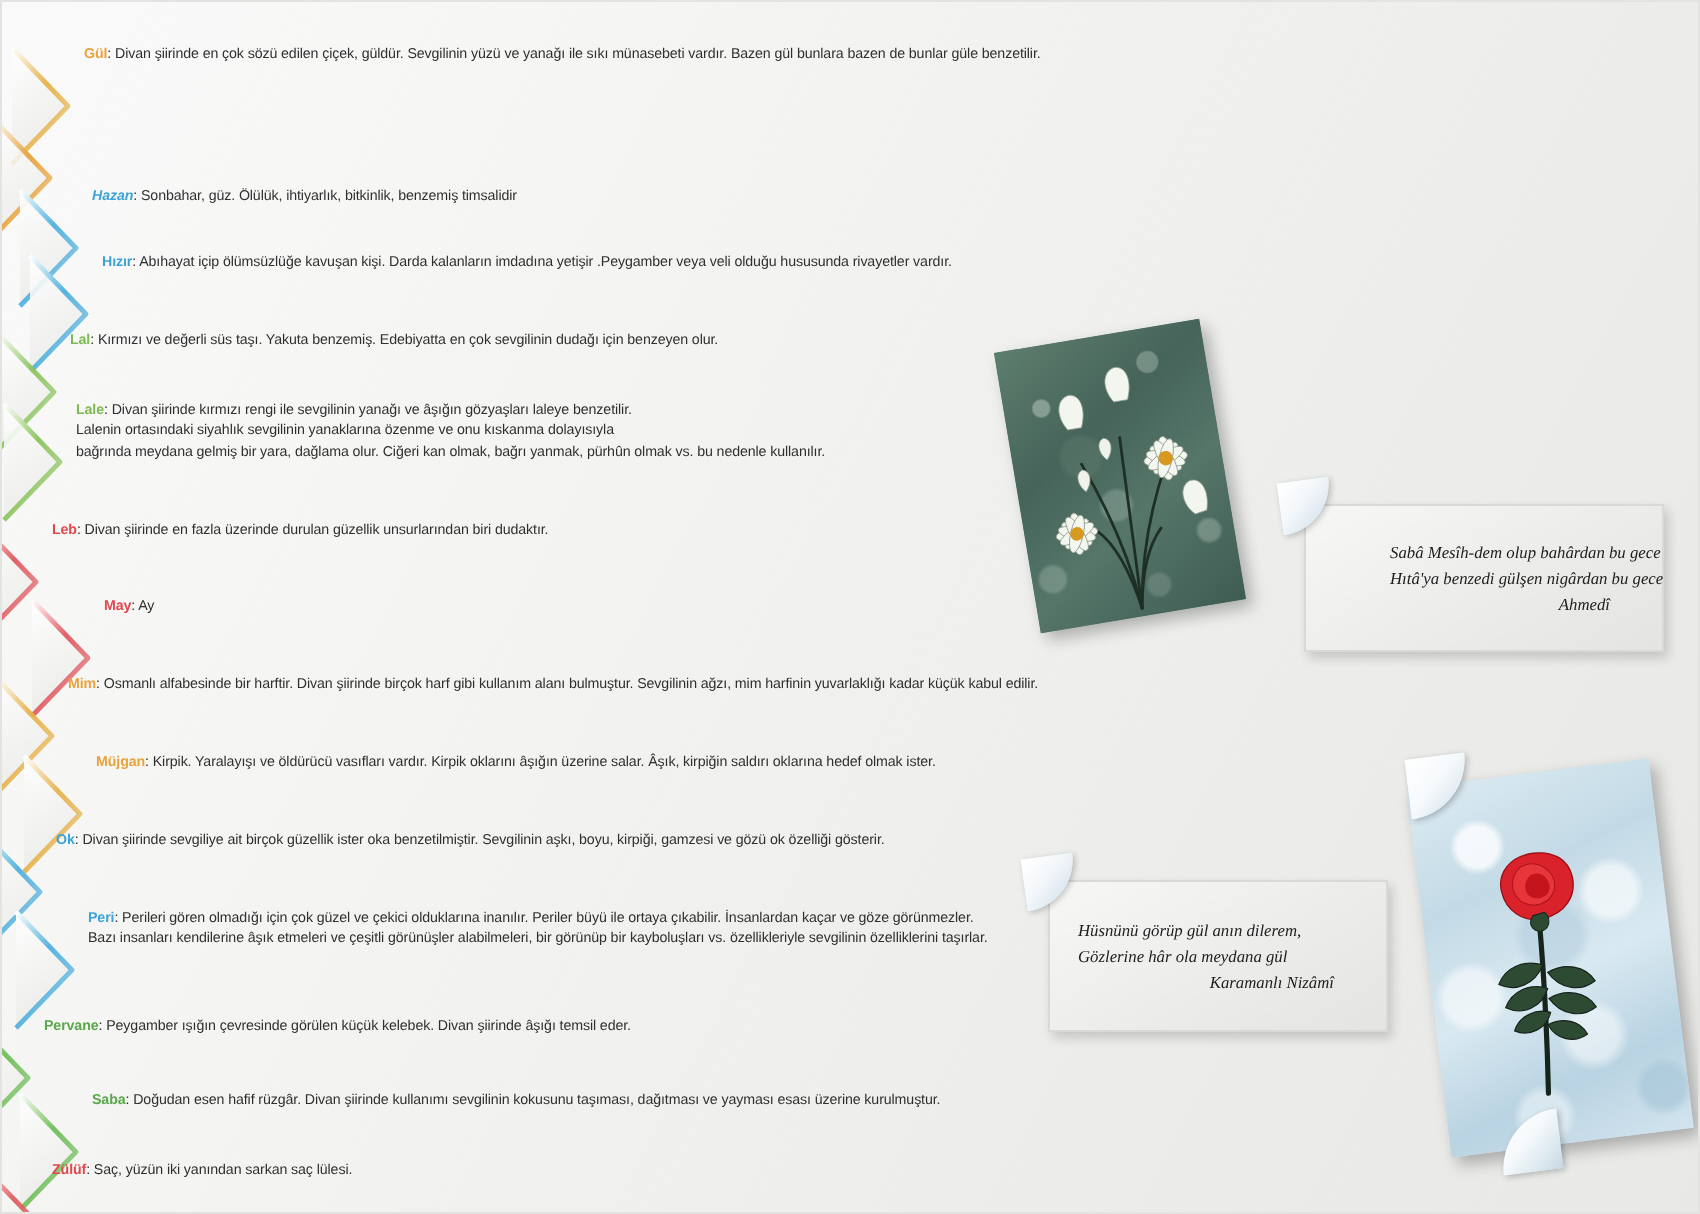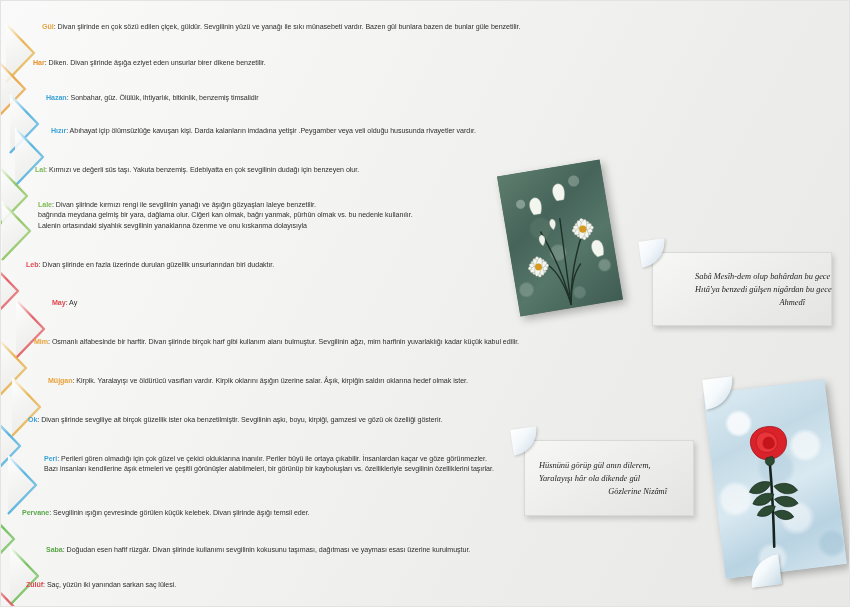"Har: Diken. Divan şiirinde âşığa" div.chev-text { html: <div> <span><span>Har</span><span>: Diken. Divan şiirinde âşığa eziyet eden unsurlar birer dikene benzetilir.</span></span> </div> -> none }
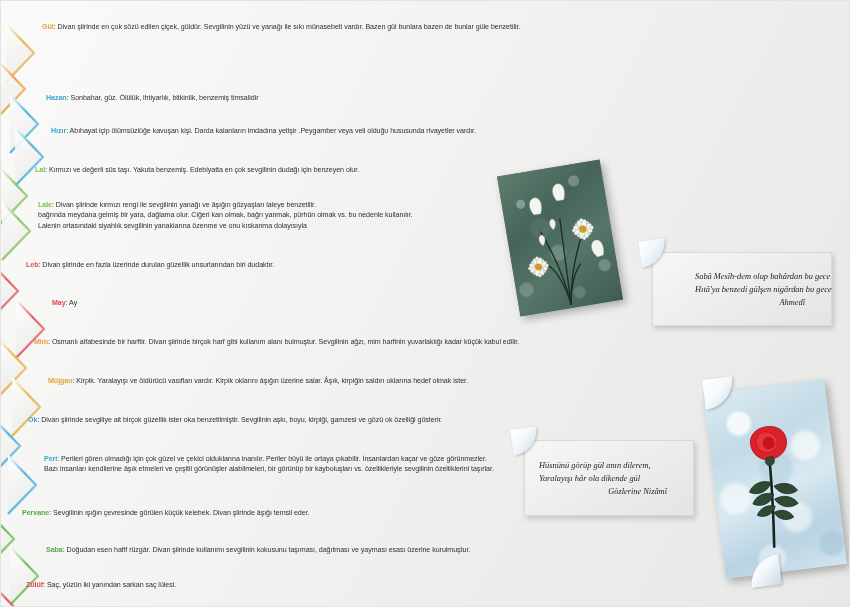"Hazan" span.term { font-style: none -> italic }
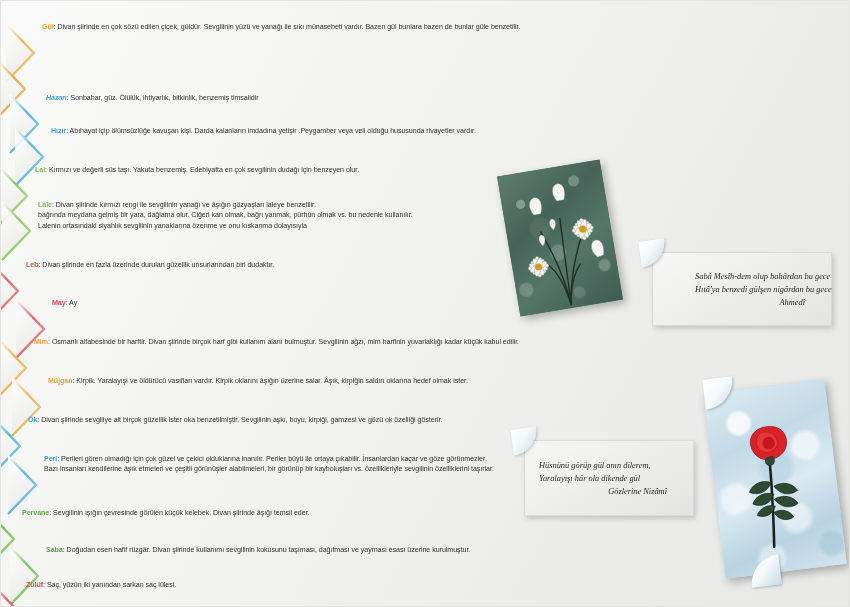"bağrında meydana gelmiş bir yara," span.ln { order: before "Lalenin ortasındaki siyahlık sevgilinin" -> after "Lalenin ortasındaki siyahlık sevgilinin" }
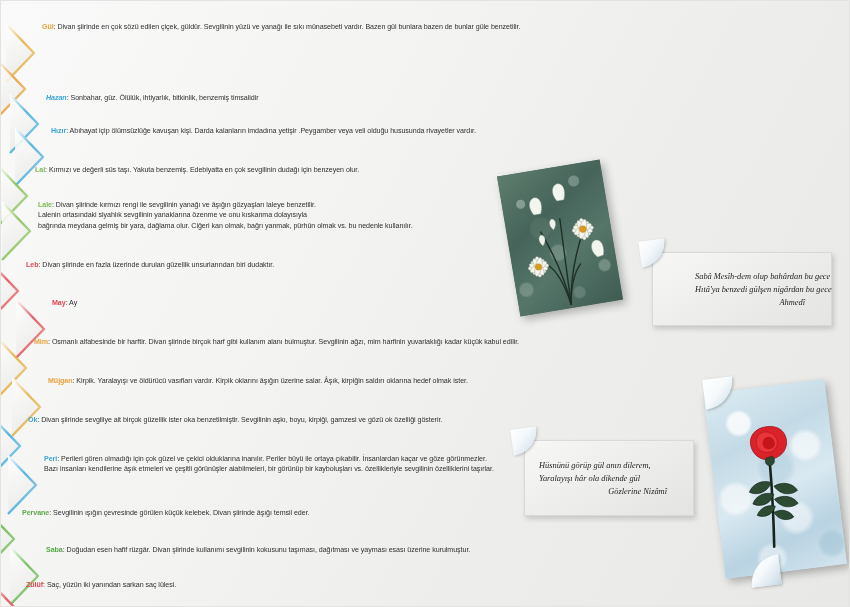"Yaralayışı hâr ola dikende gül" div.note-line { text: Yaralayışı hâr ola dikende -> Gözlerine hâr ola meydana }
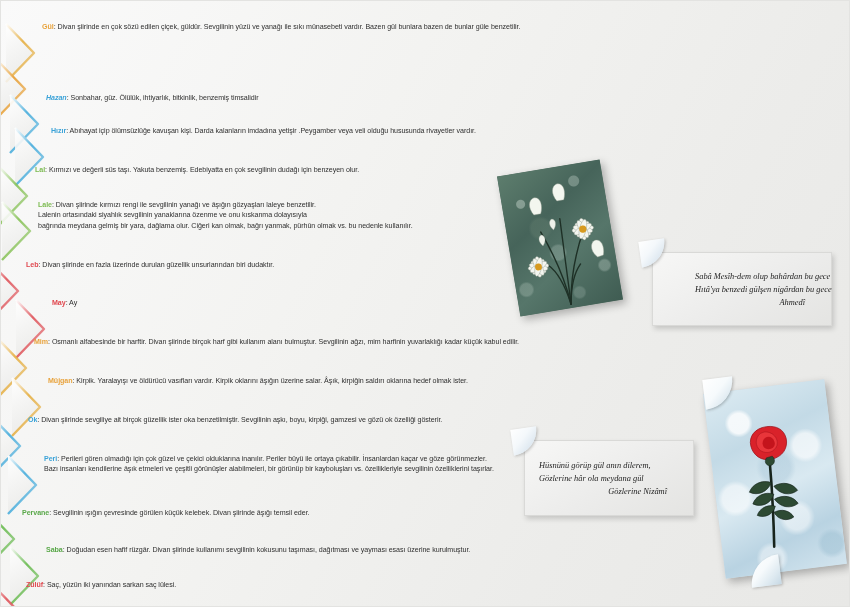"Gözlerine Nizâmî" div.note-line { text: Gözlerine -> Karamanlı }
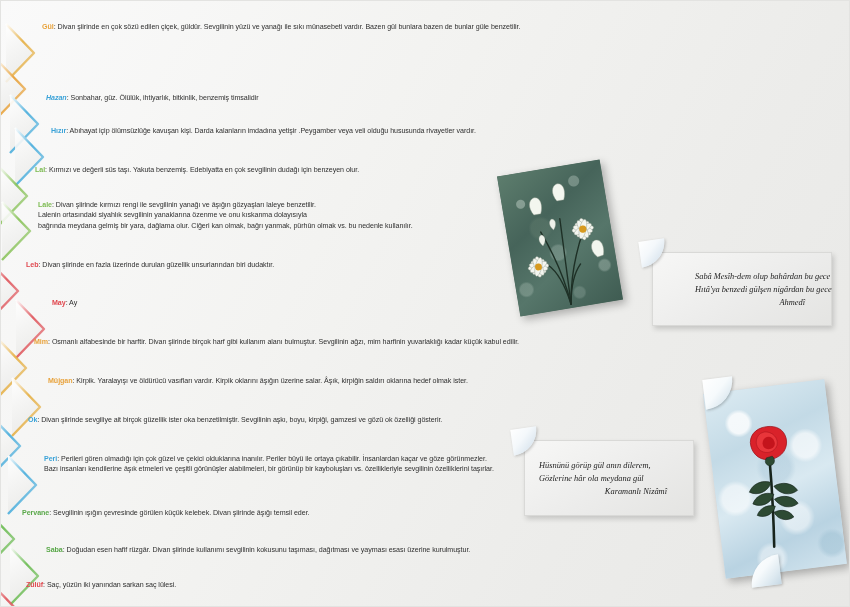": Sevgilinin ışığın çevresinde görülen" span { text: Sevgilinin -> Peygamber }
